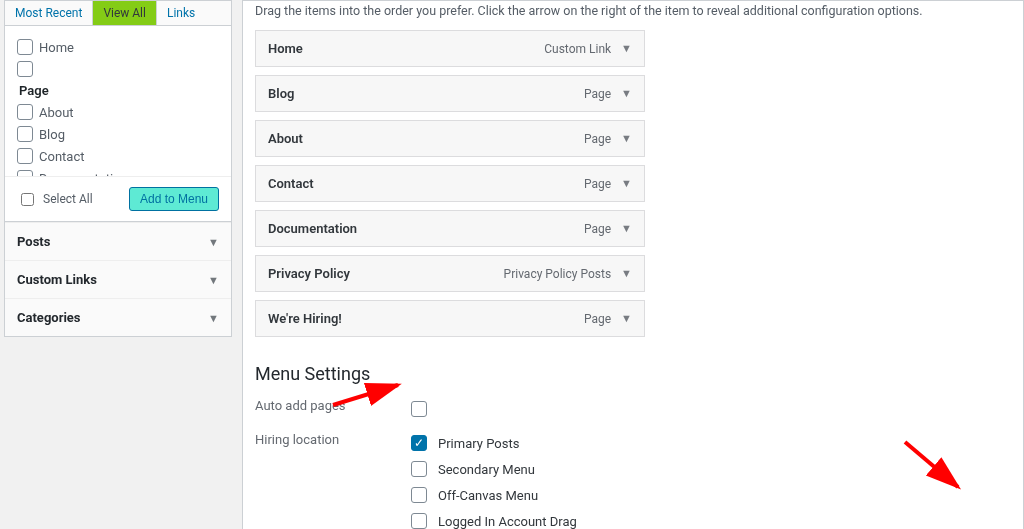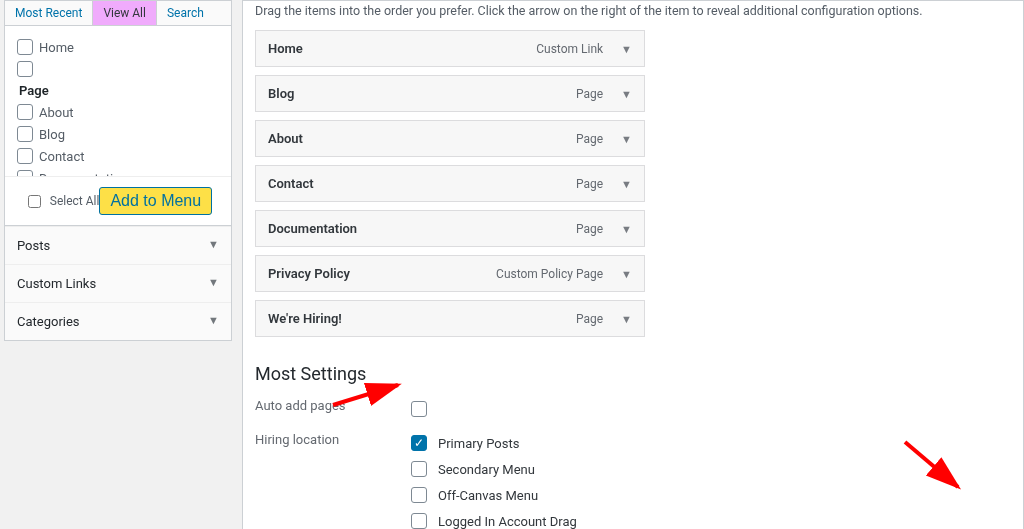"View All" .tabs span.active { background: #f0abfc -> #84cc16 }
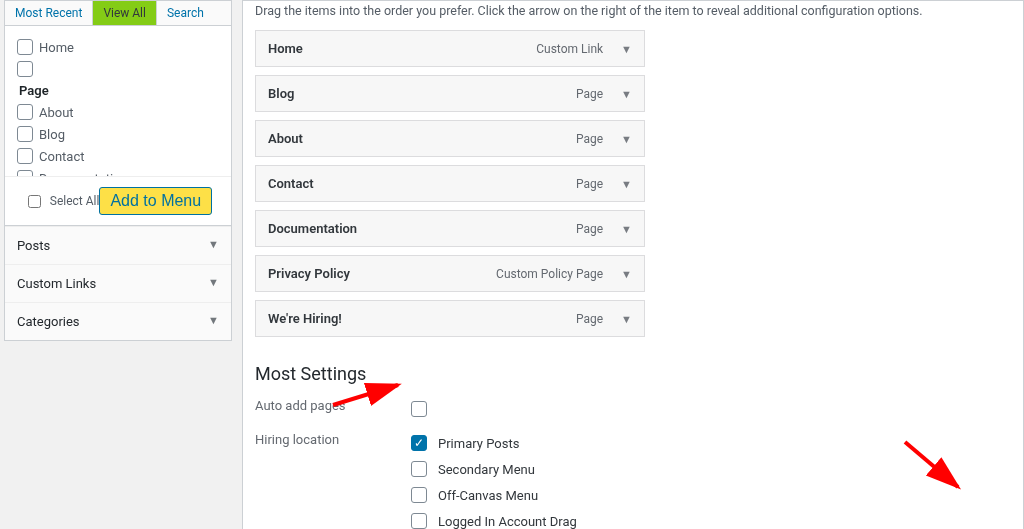"Search" span { text: Search -> Links }
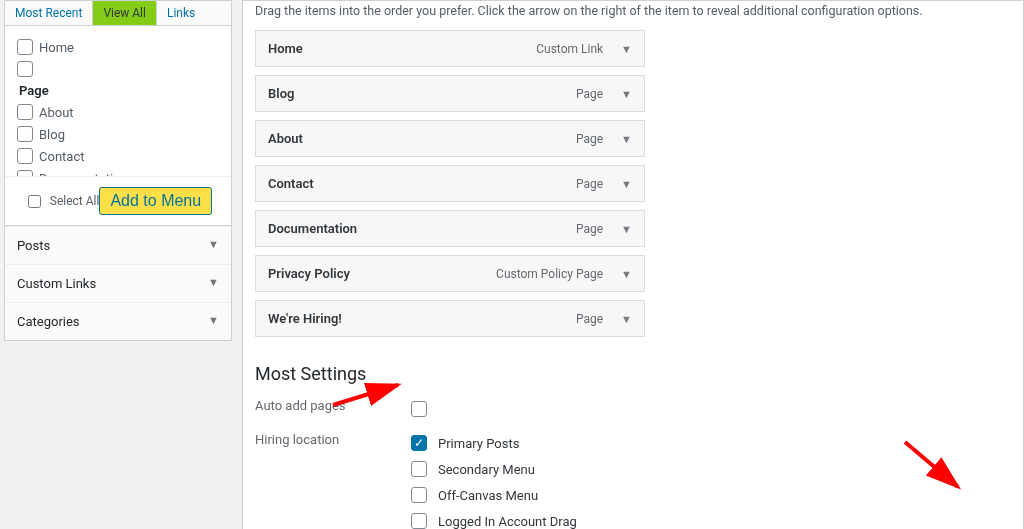"Custom Link" .mi-right { align-items: flex-end -> flex-start; gap: 18px -> 10px }
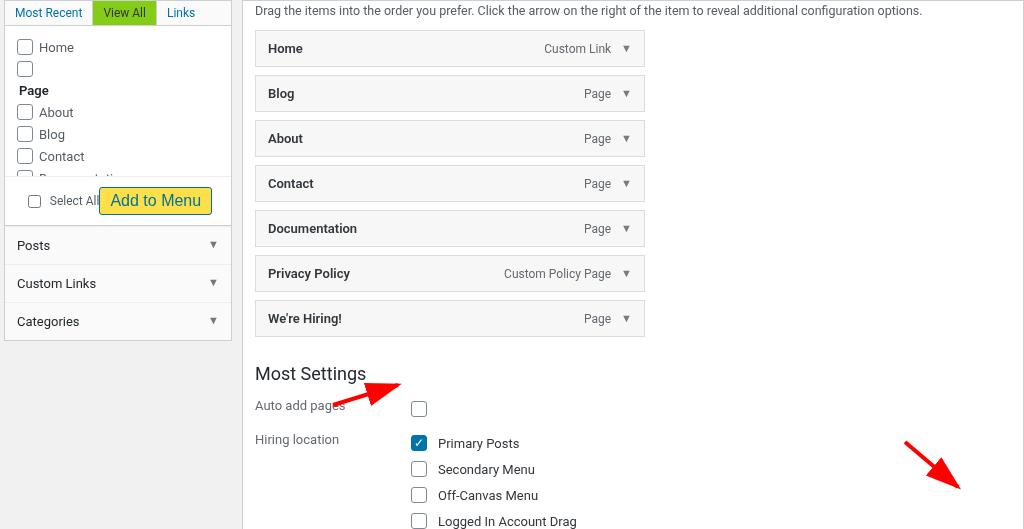"Select All" .select-all-row { justify-content: center -> space-between }
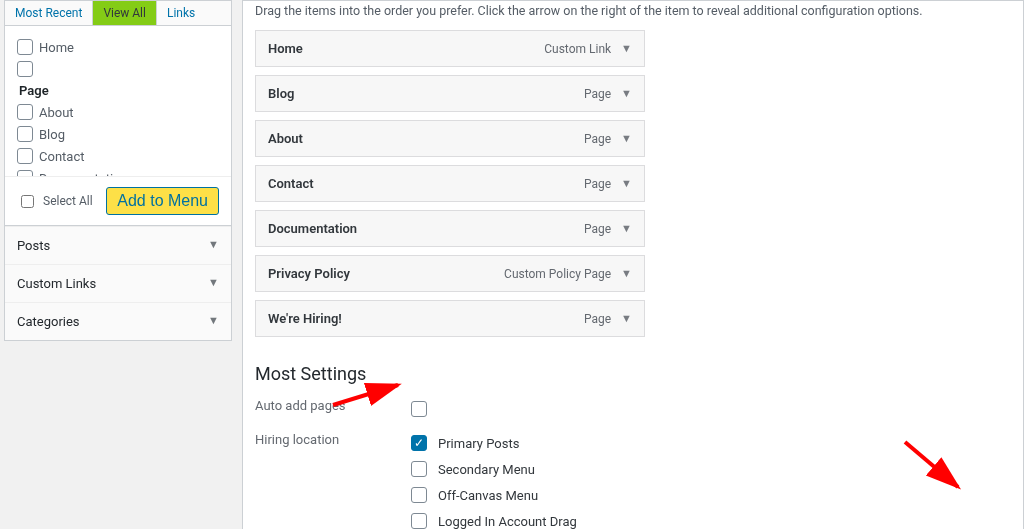"Add to Menu" .btn { background: #fde047 -> #5eead4; font-size: 16px -> 12px }
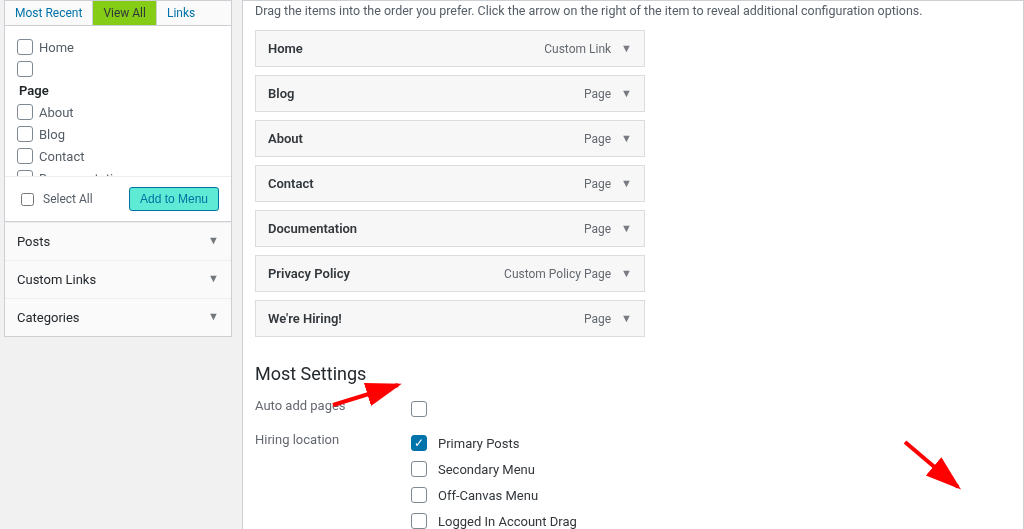"Posts" .acc-item { align-items: flex-start -> flex-end; font-weight: 400 -> 700 }
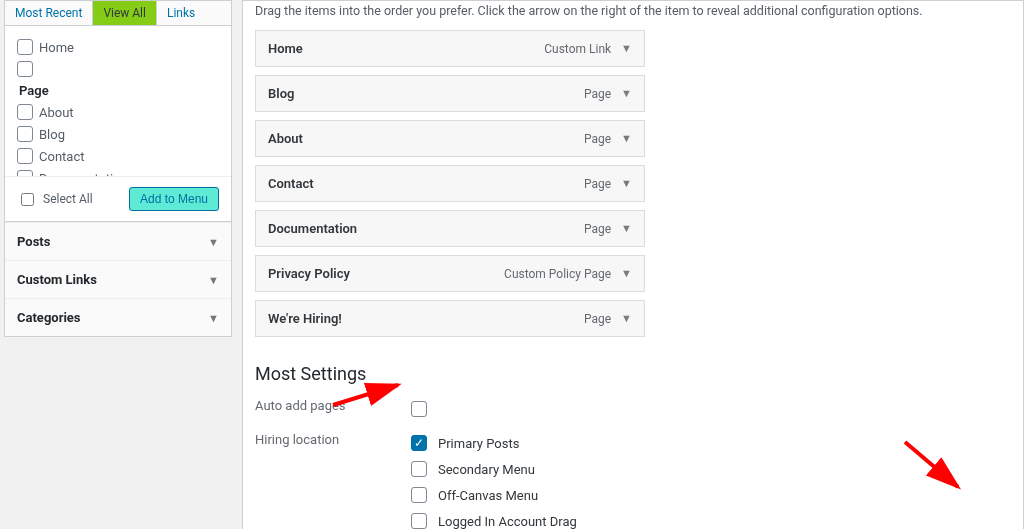"Custom Policy Page" span { text: Custom Policy Page -> Privacy Policy Posts }
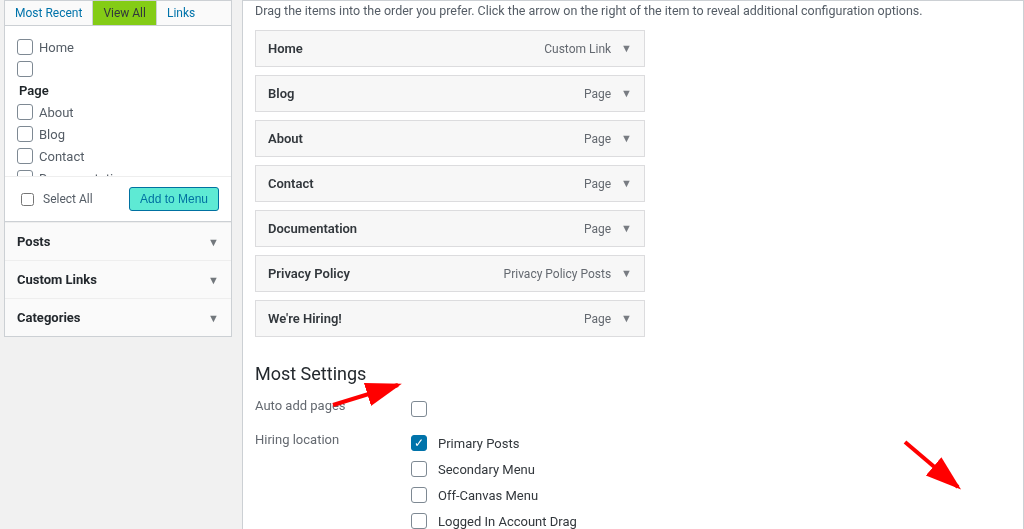"Most Settings" h2.settings-title { text: Most -> Menu }
